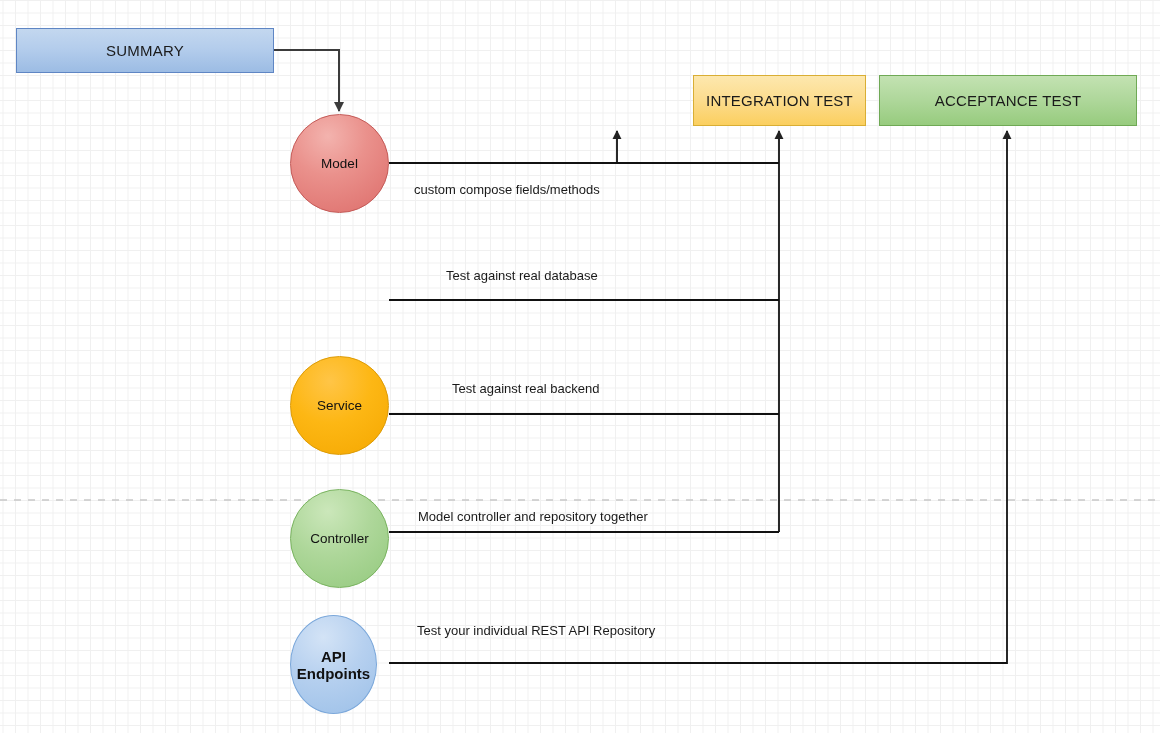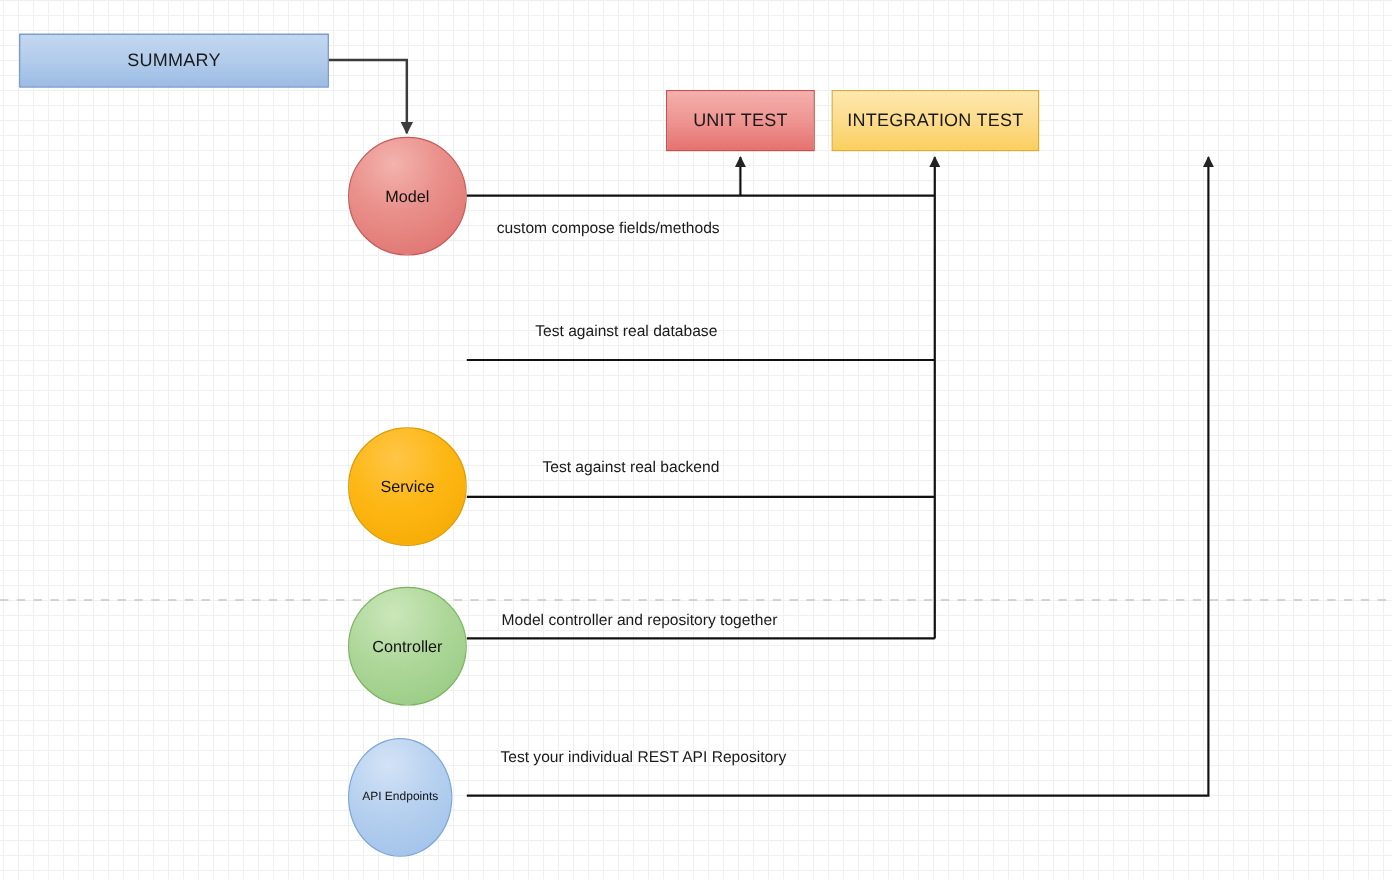"UNIT TEST" div.node-box { html: <div> <span>UNIT TEST</span> </div> -> none }
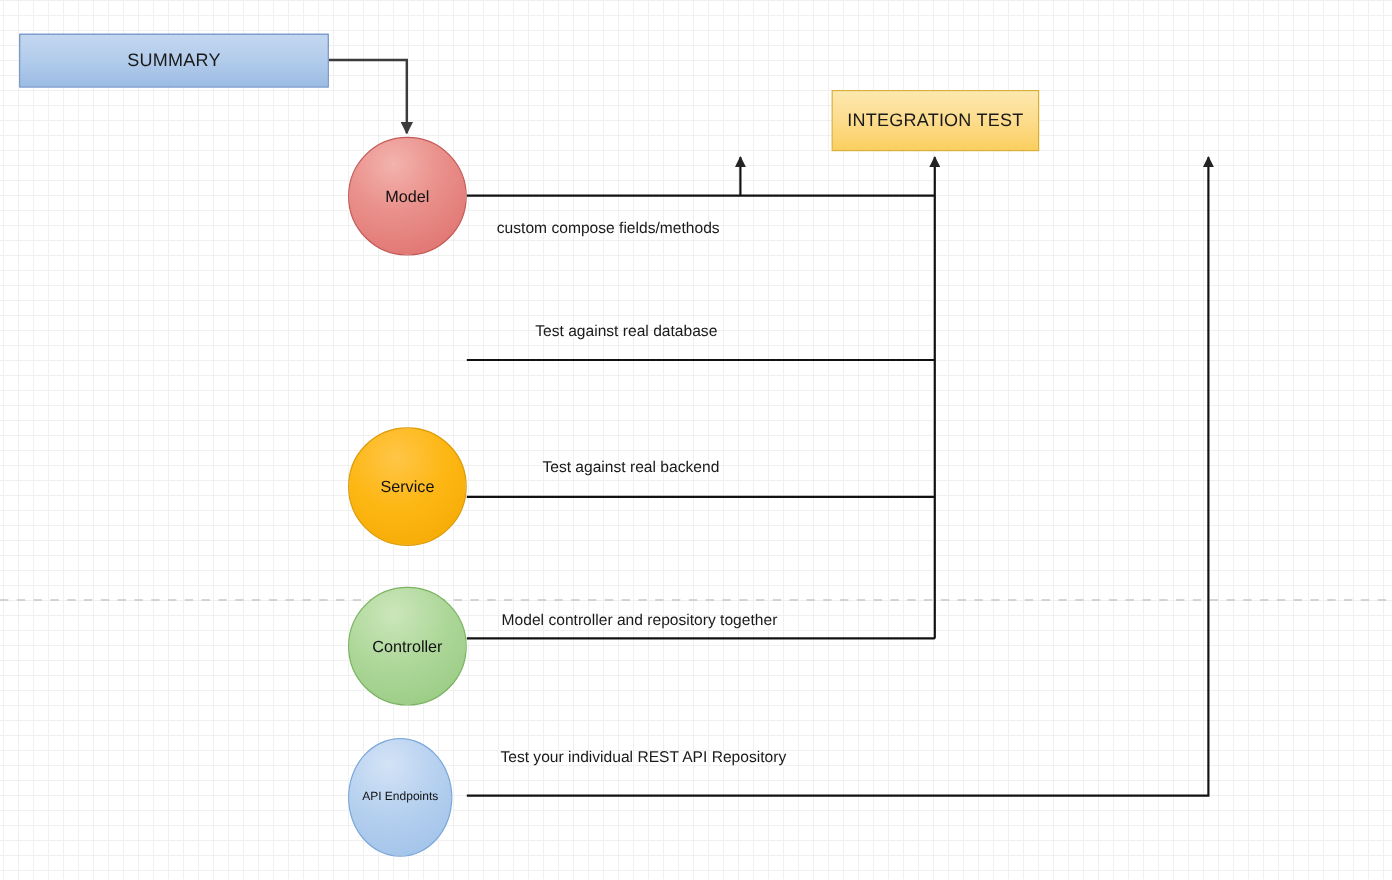"ACCEPTANCE TEST" div.node-box { html: none -> <div> <span>ACCEPTANCE TEST</span> </div> }
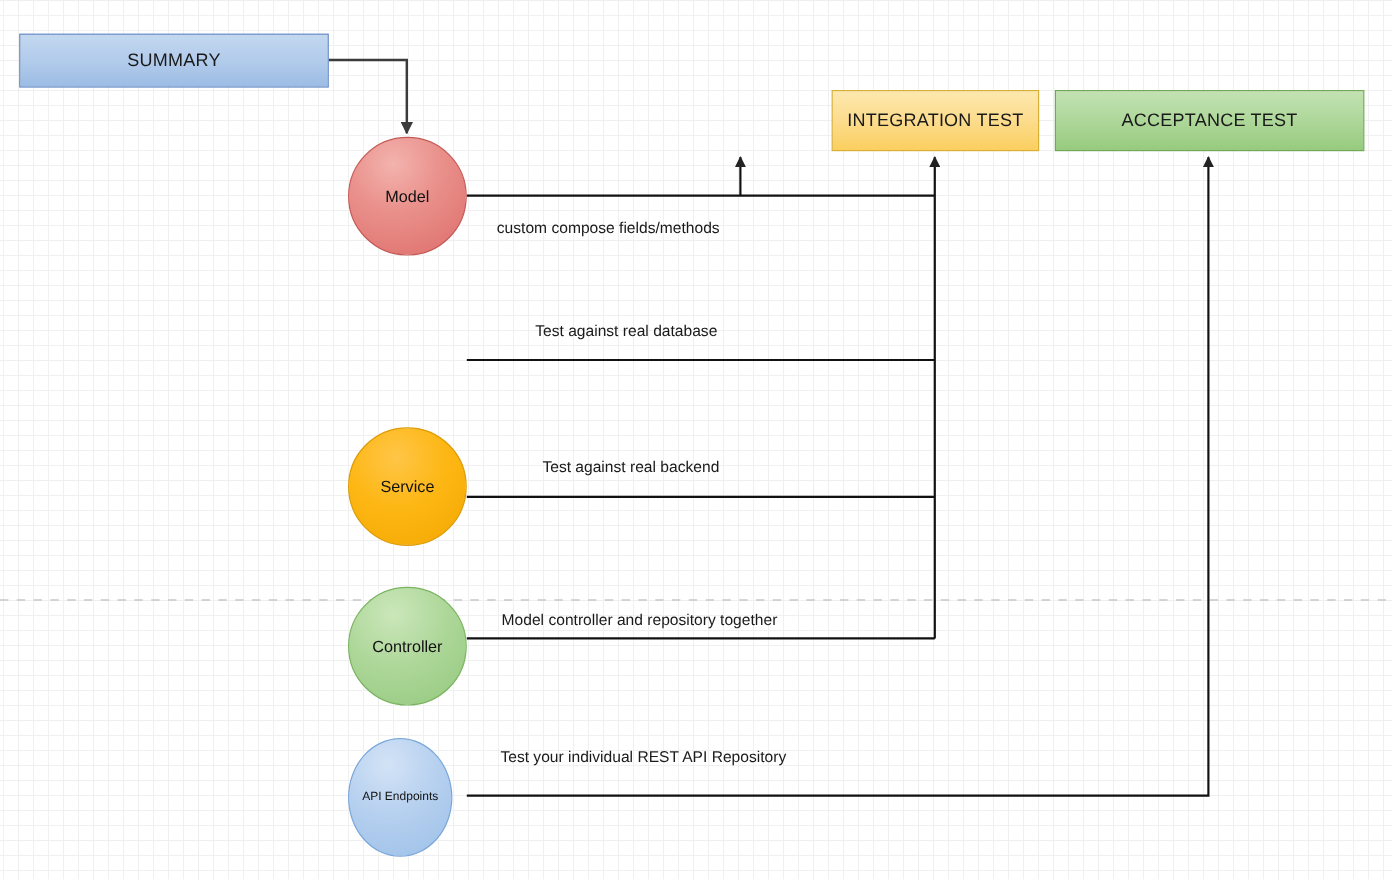"API Endpoints" #api-endpoints-circle { font-size: 10px -> 15px; font-weight: none -> bold }
